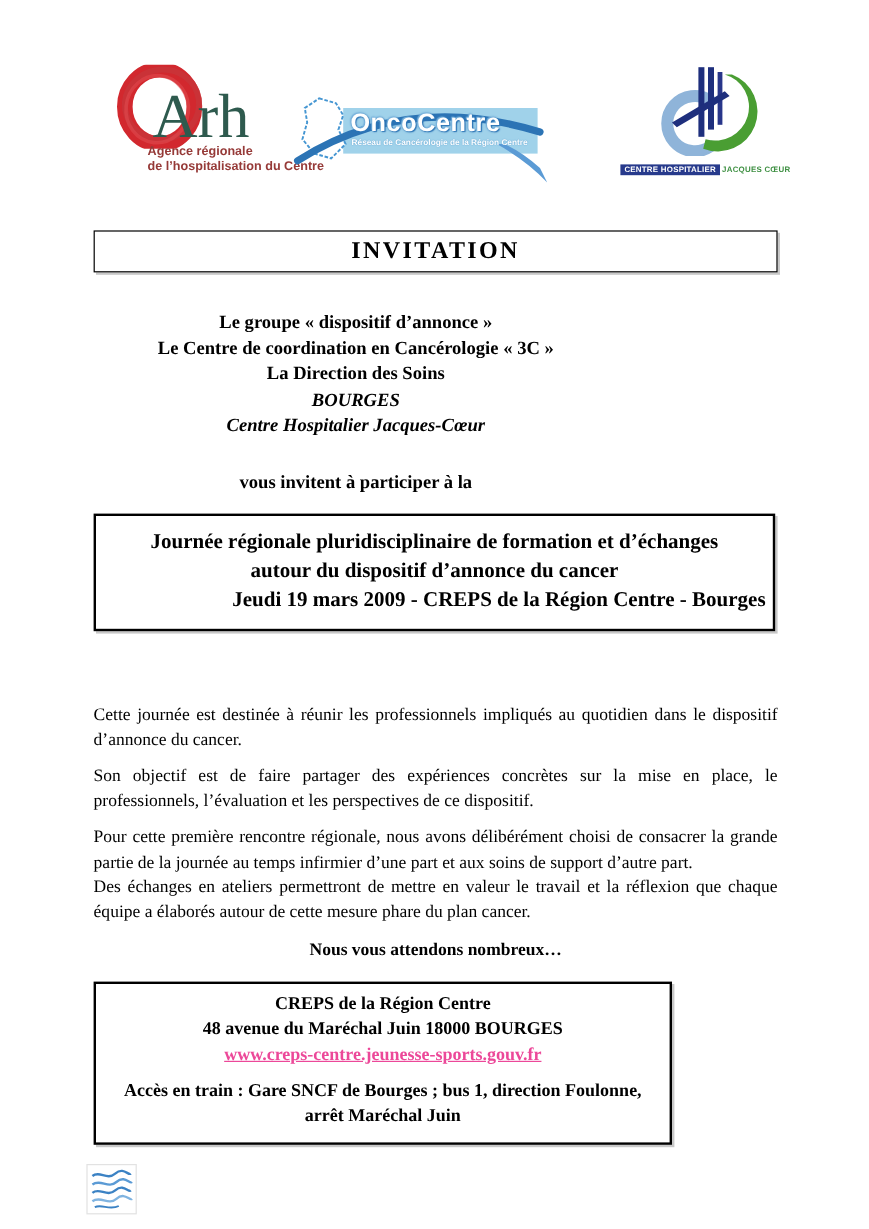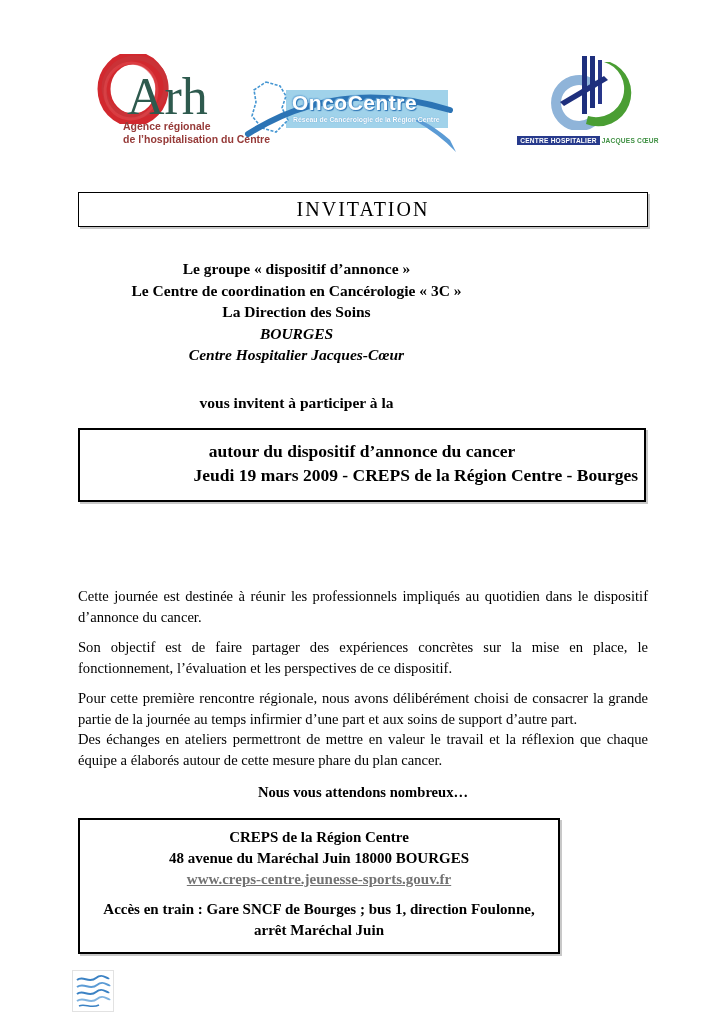"INVITATION" .invitation-box { font-weight: normal -> bold }
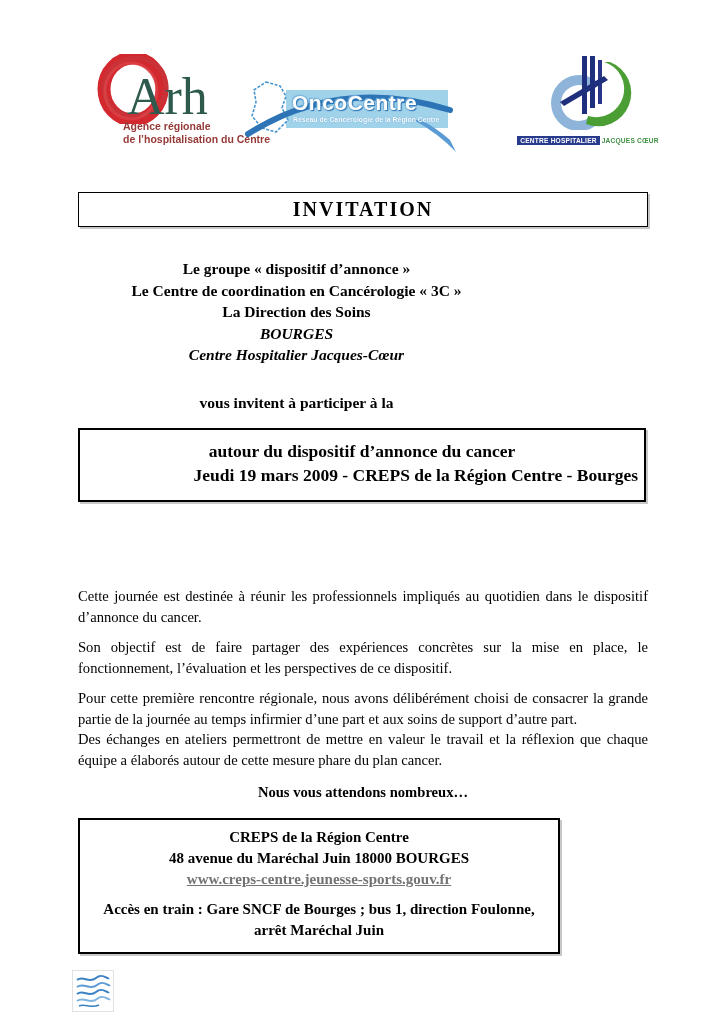"Journée régionale pluridisciplinaire de" div.event-title { html: none -> <div>Journée régionale pluridisciplinaire de formation et d’échanges</div> }
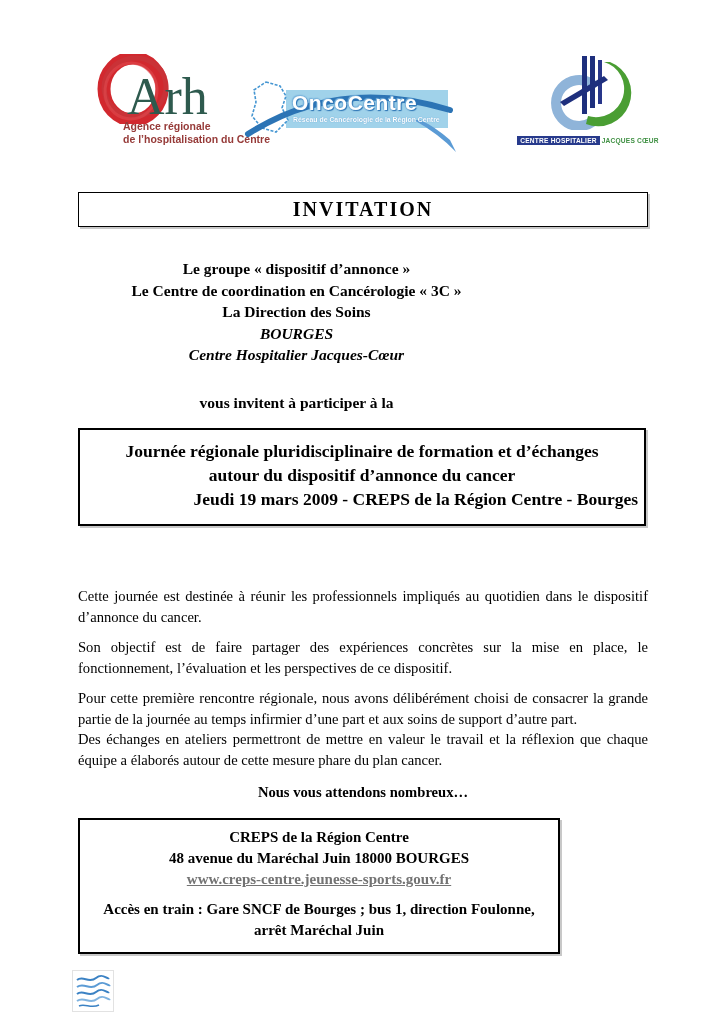"Son objectif est de faire" p { text: fonctionnement -> professionnels }
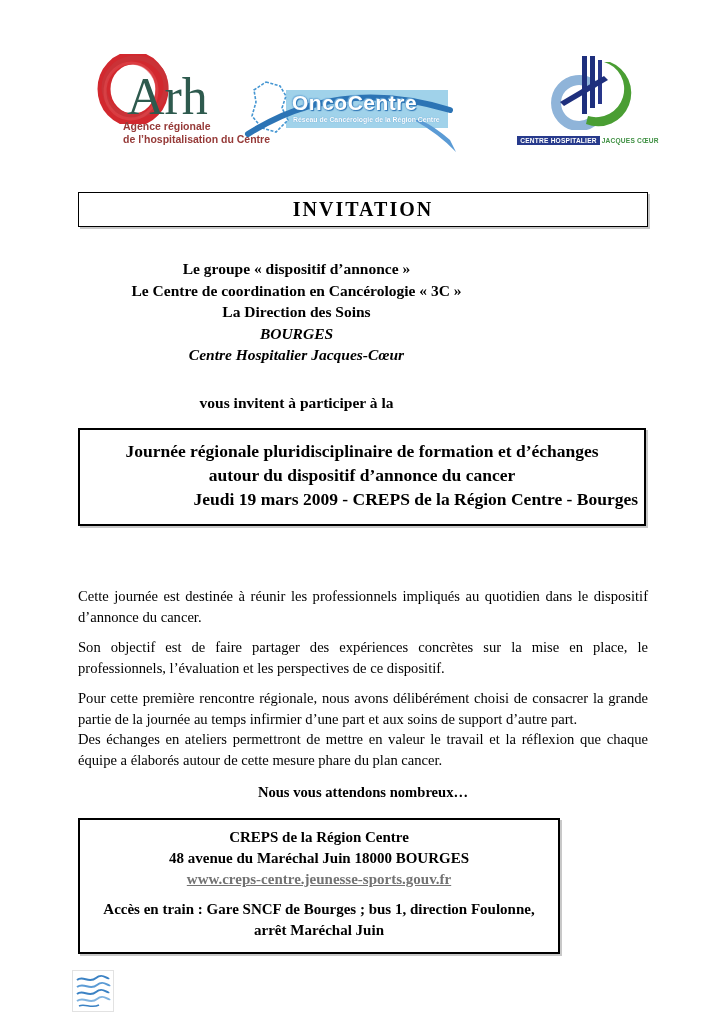"www.creps-centre.jeunesse-sports.gouv.fr" .venue-link { color: #737373 -> #ec4899 }
